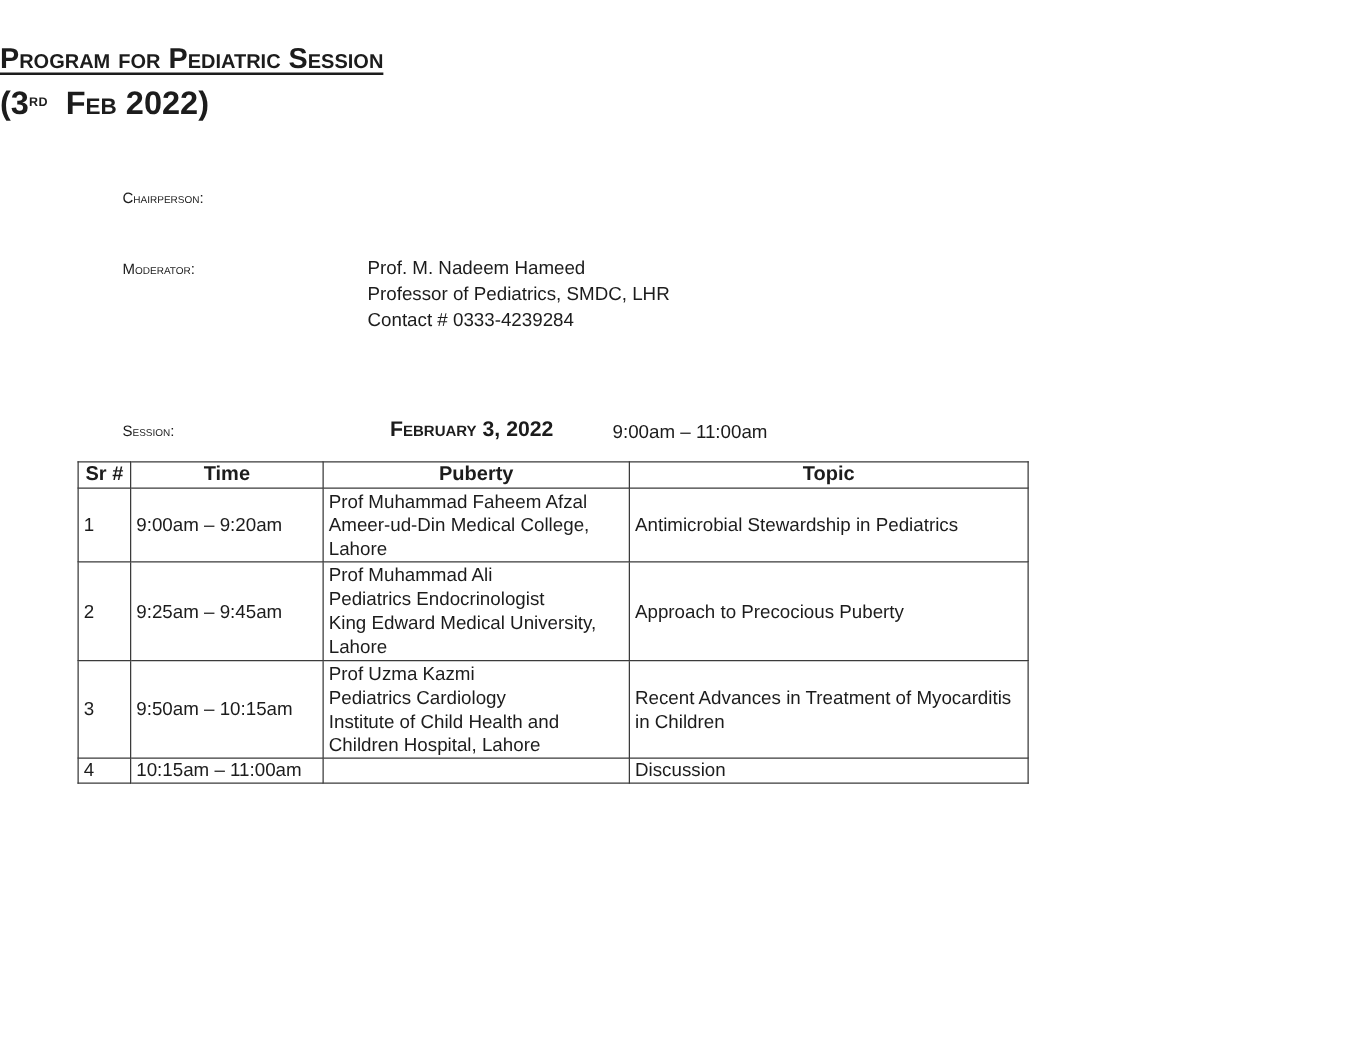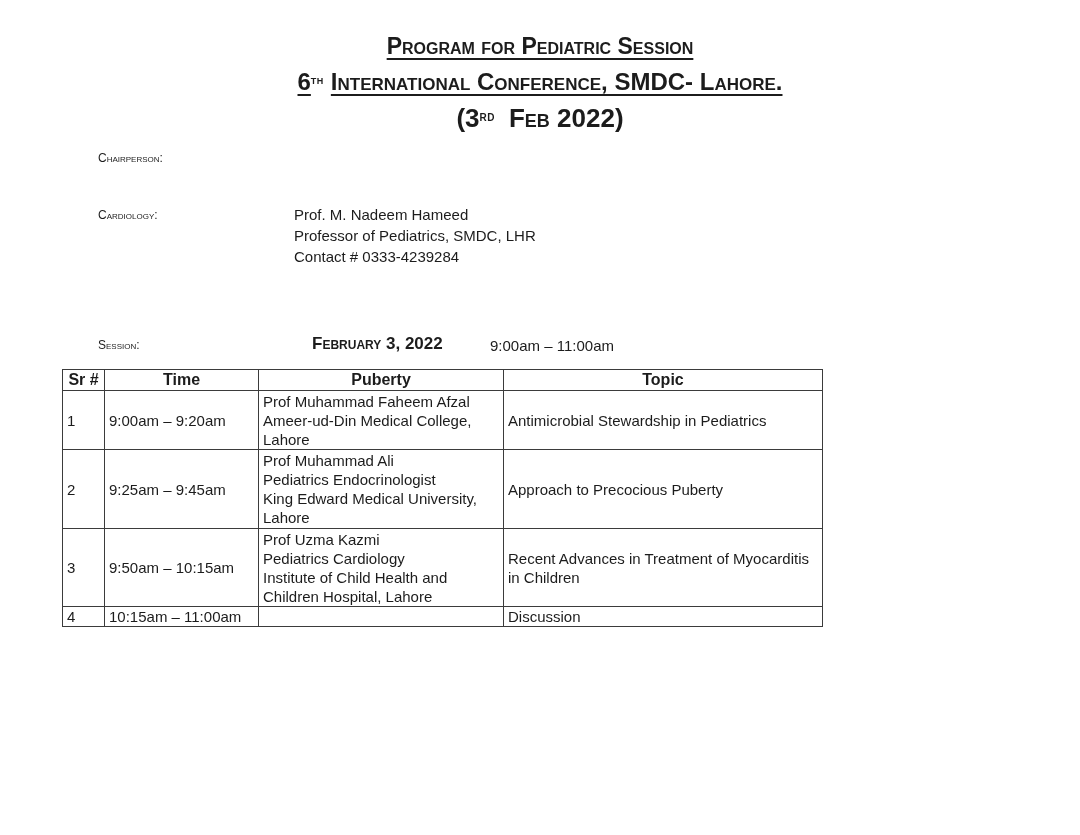"Program for Pediatric Session" .title-block { text-align: center -> left }
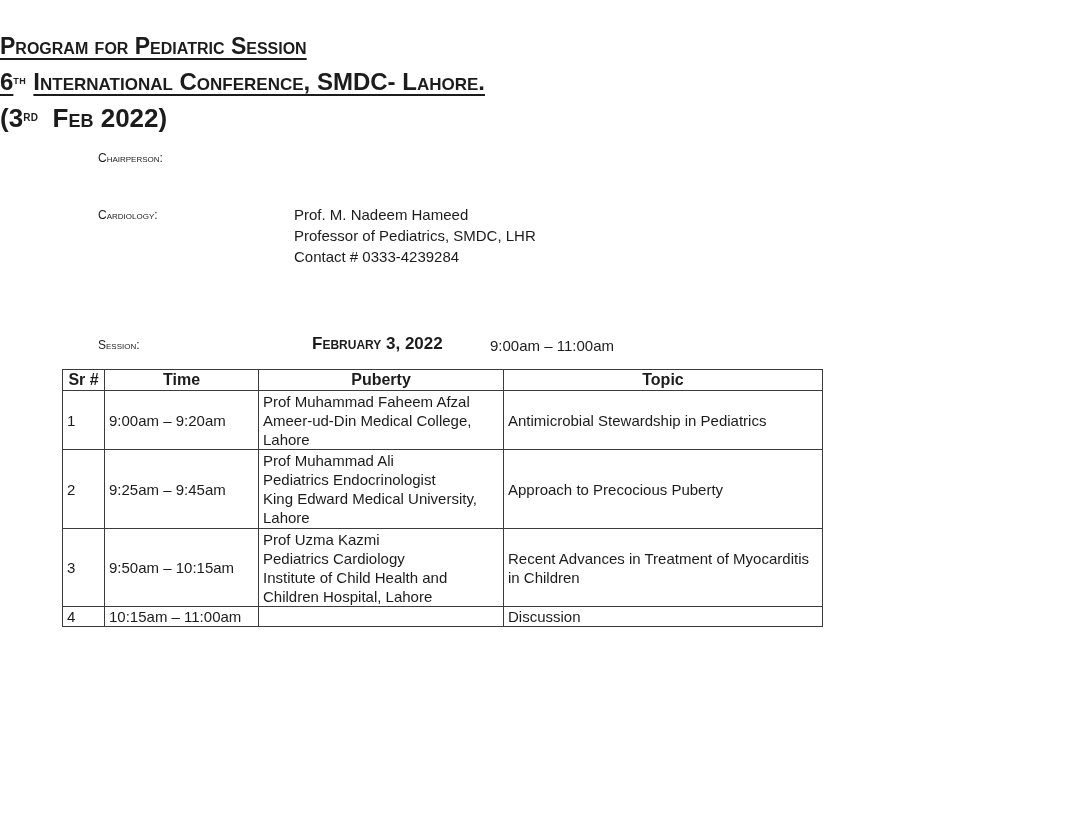"6th International Conference, SMDC-" div.title-line { html: <div><span>6</span><span>th</span><span>International Conference, SMDC- Lahore.</span></div> -> none }
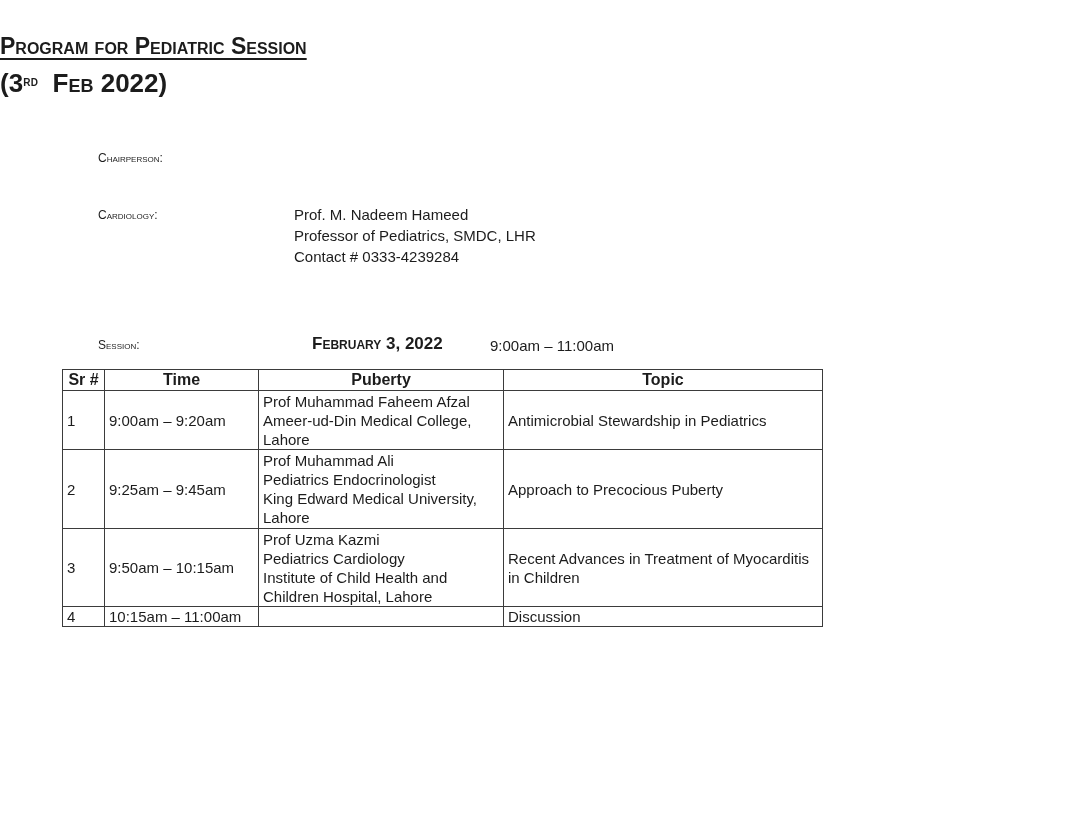"Cardiology:" div.side-label { text: Cardiology -> Moderator }
